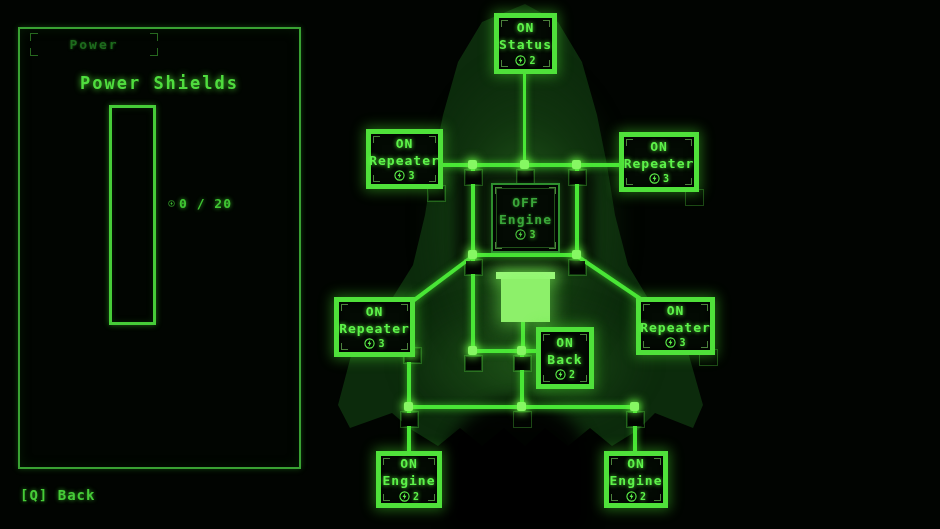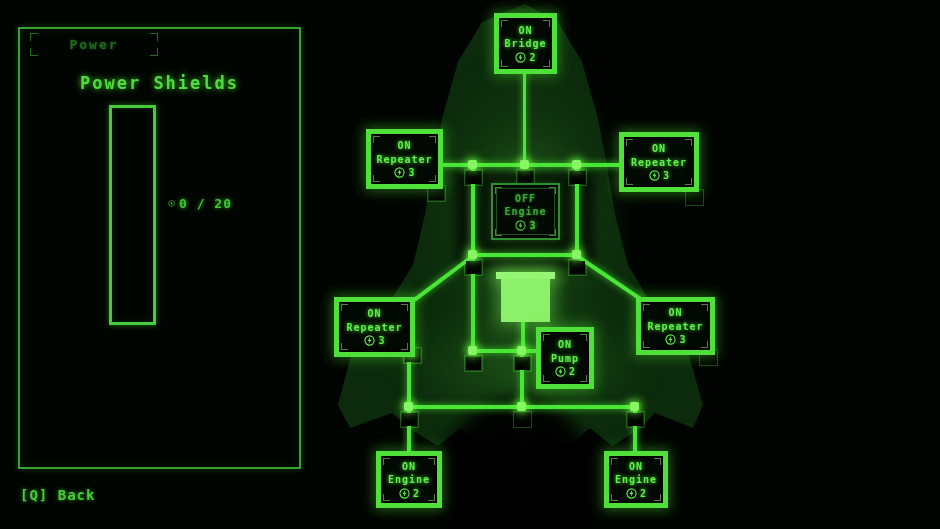"ON" .node .nstate,.node .nlabel { font-size: 10px -> 13px }
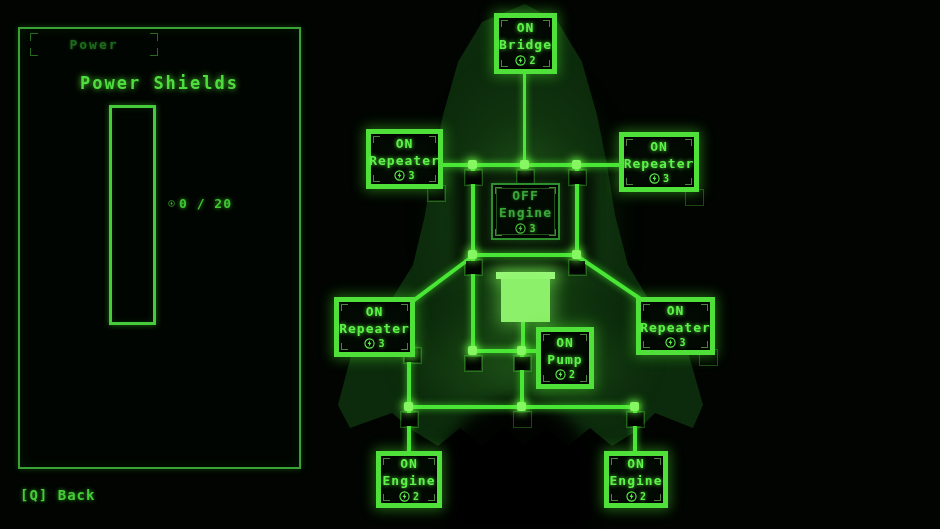"Bridge" div.nlabel { text: Bridge -> Status }
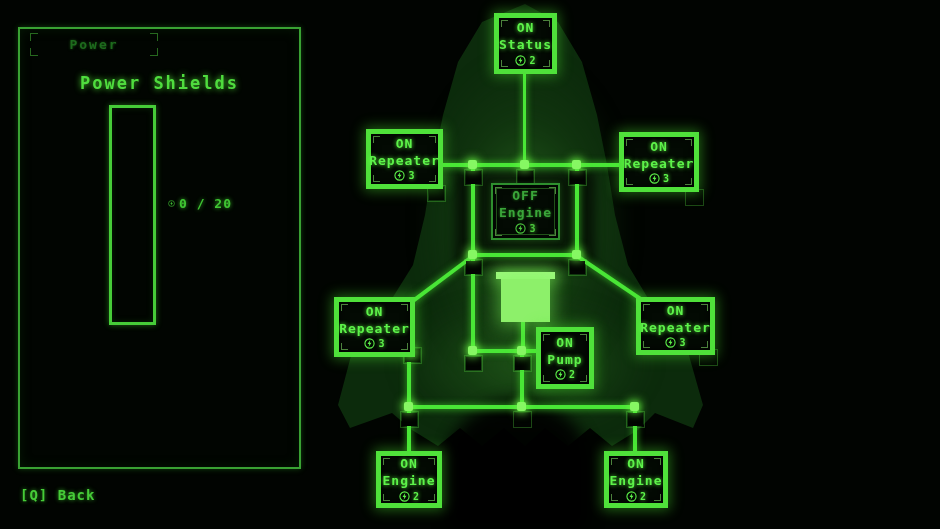"OFF" div.node { height: 57px -> 70px }
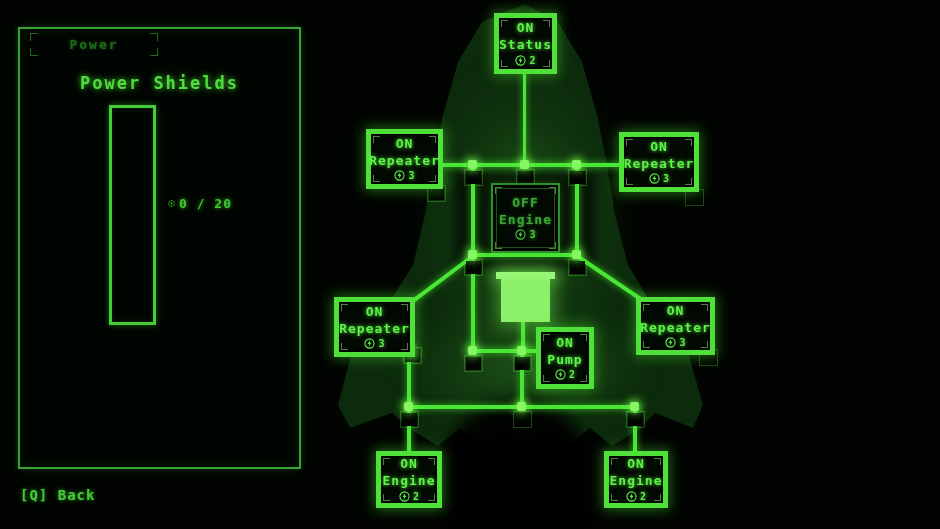"Pump" div.nlabel { text: Pump -> Back }
